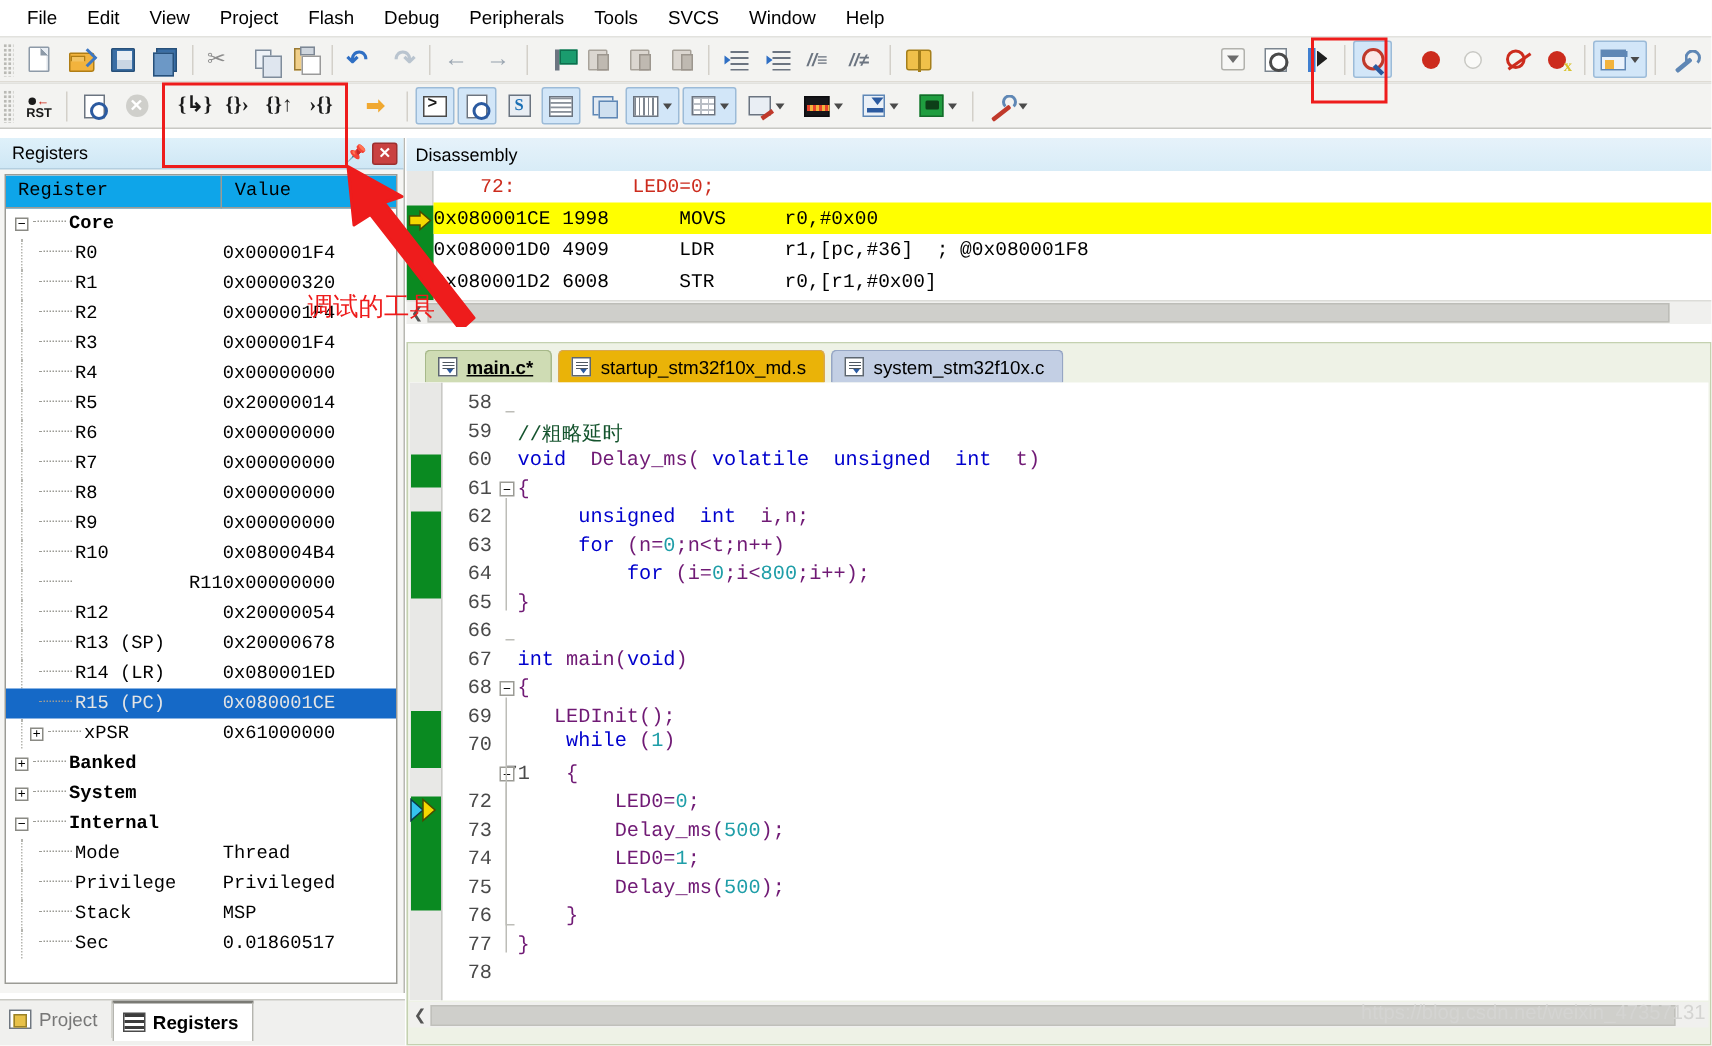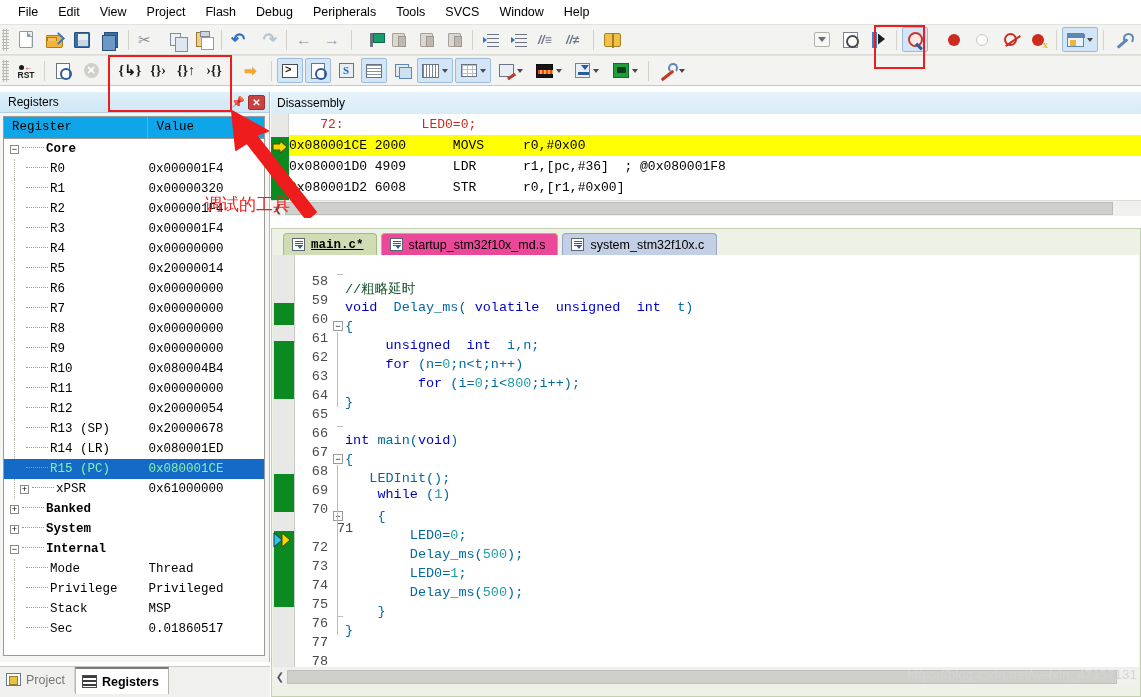"0x080001CE 2000 MOVS r0,#0x00" div.dline { text: 2000 -> 1998 }
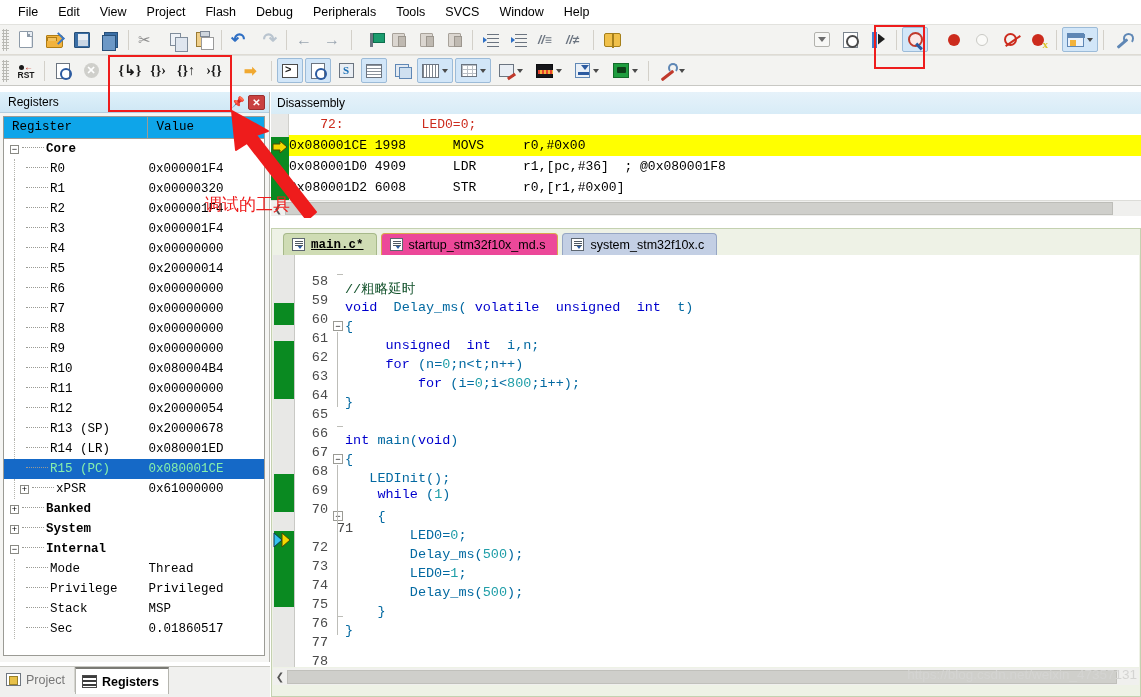"main.c*" .etab.active .etab-label { font-family: Liberation Mono, monospace -> none }
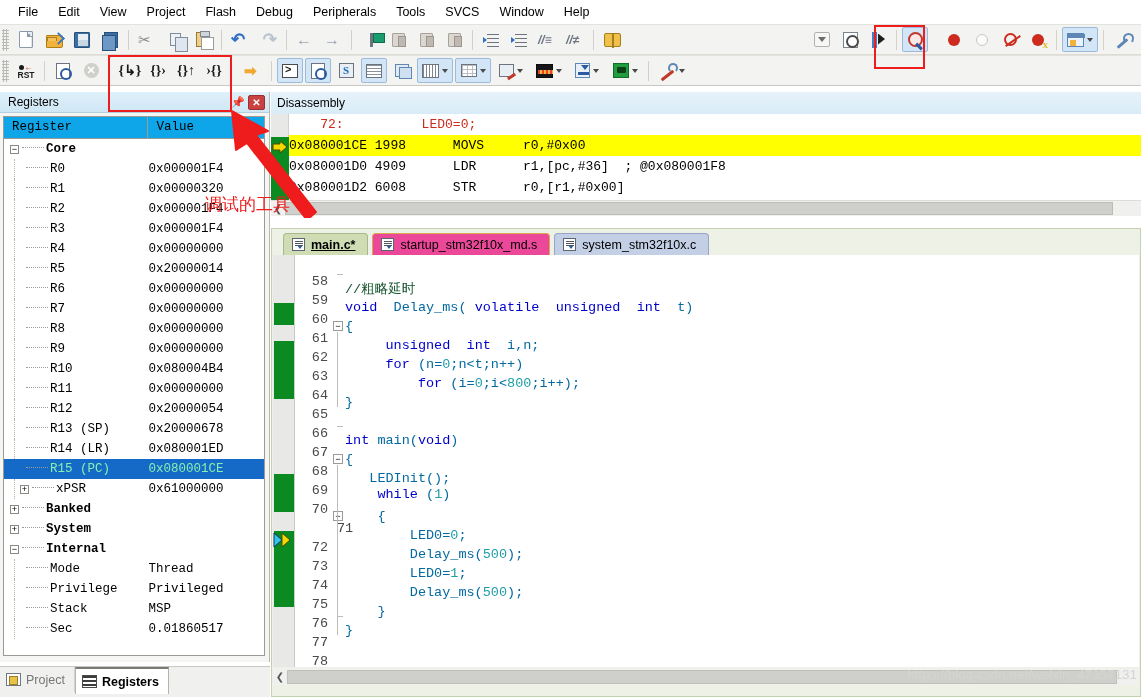"startup_stm32f10x_md.s" .etab.t-orange { background: #ec4899 -> #eab308 }
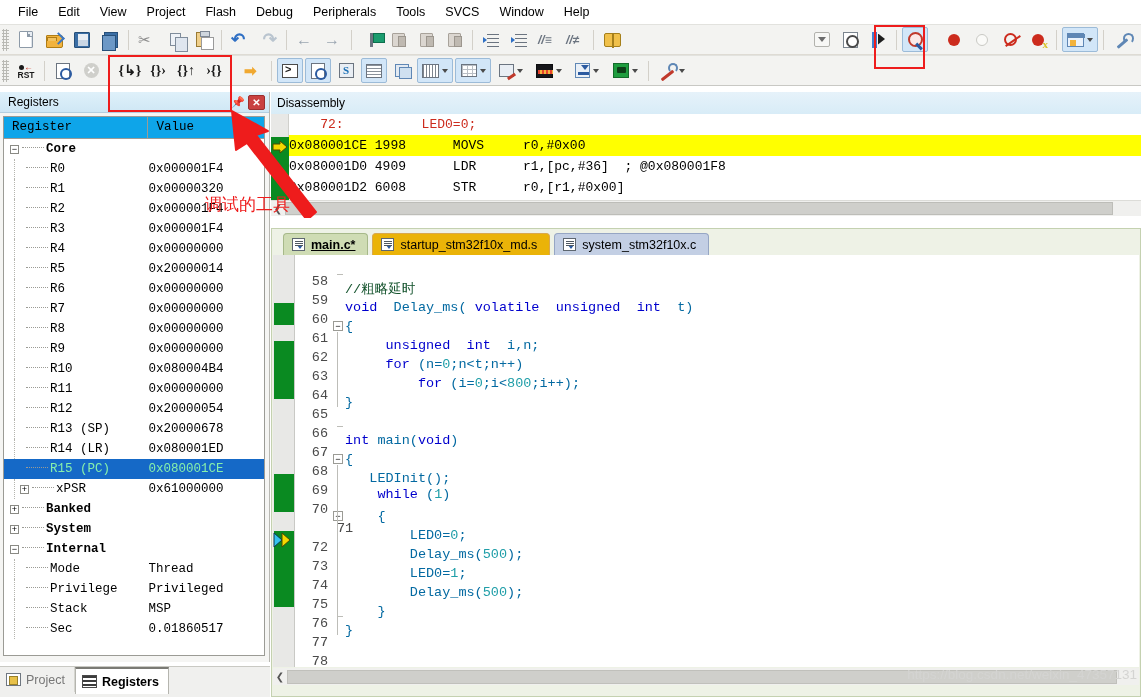"58" .ln-col { top: 12px -> 0 }
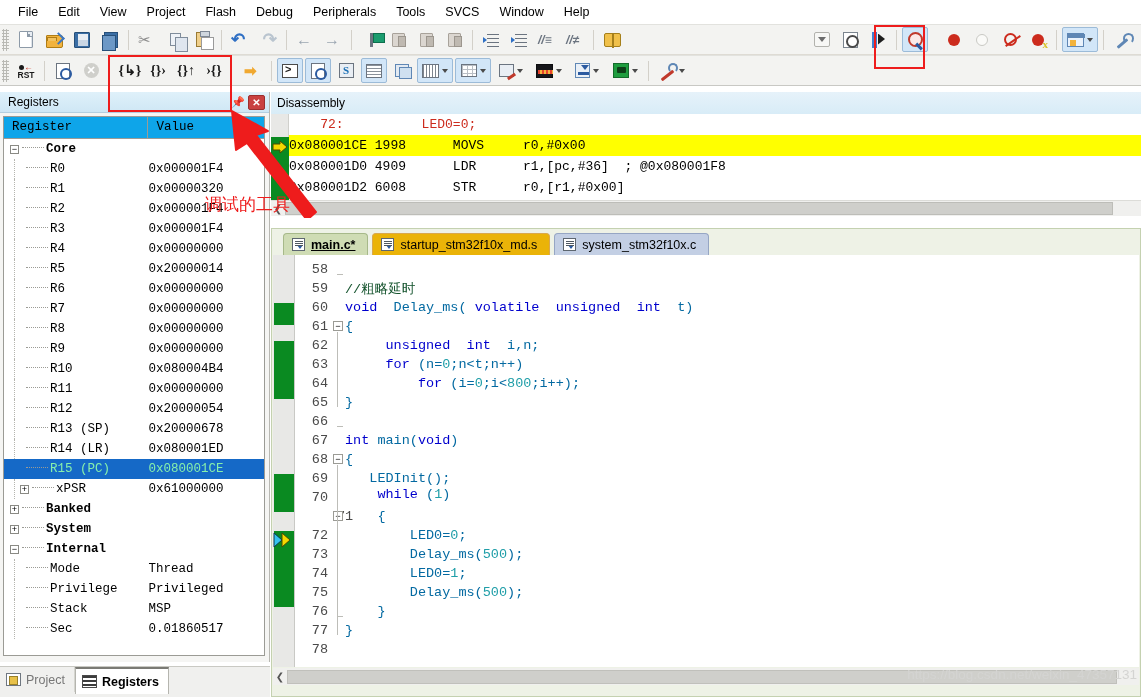"Delay_ms(" .plain { color: #0369a1 -> #701a75 }
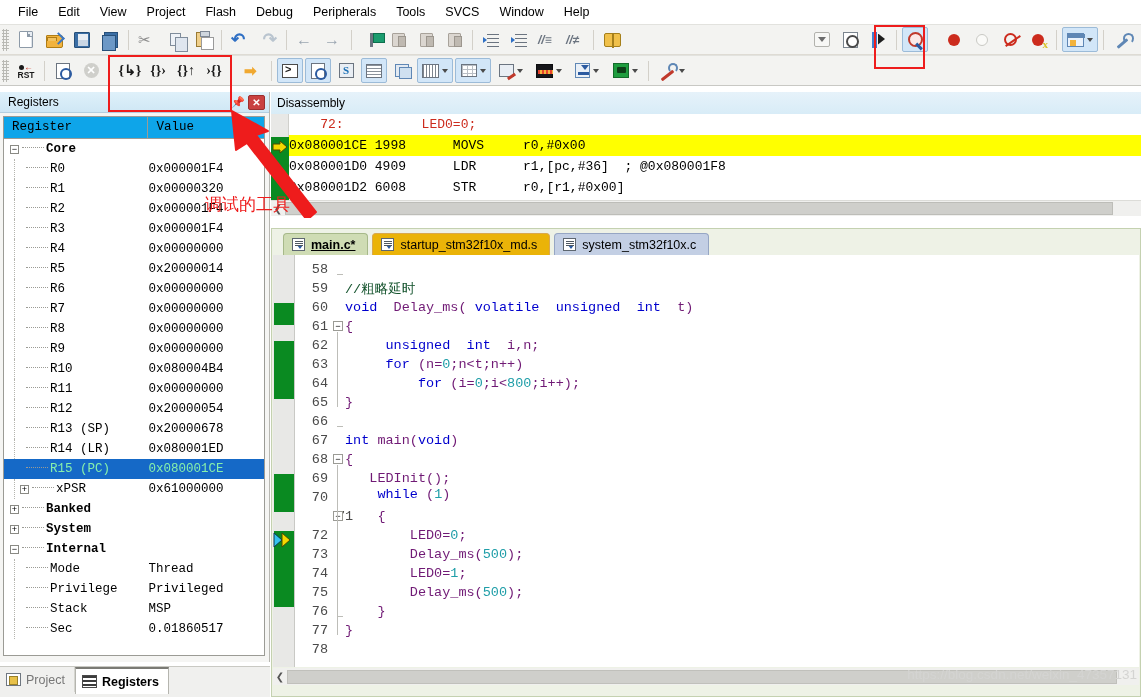"R11" div.reg-name { justify-content: none -> space-between }
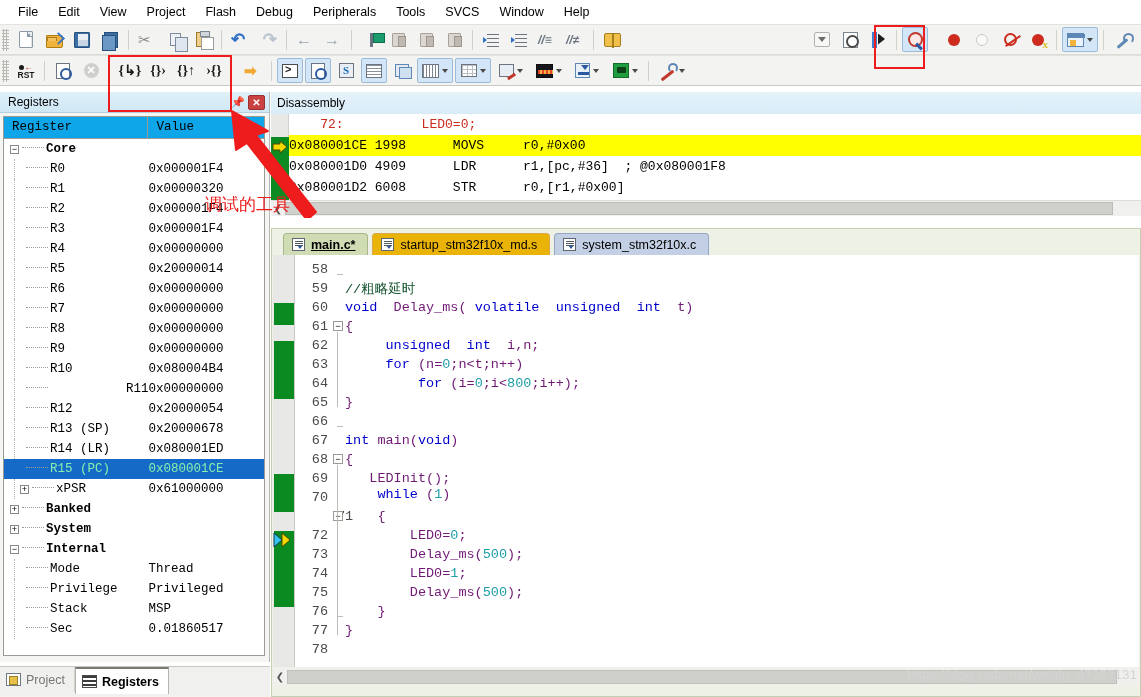"R15 (PC)" .reg-row.sel { color: #86efac -> #e5e5e5 }
